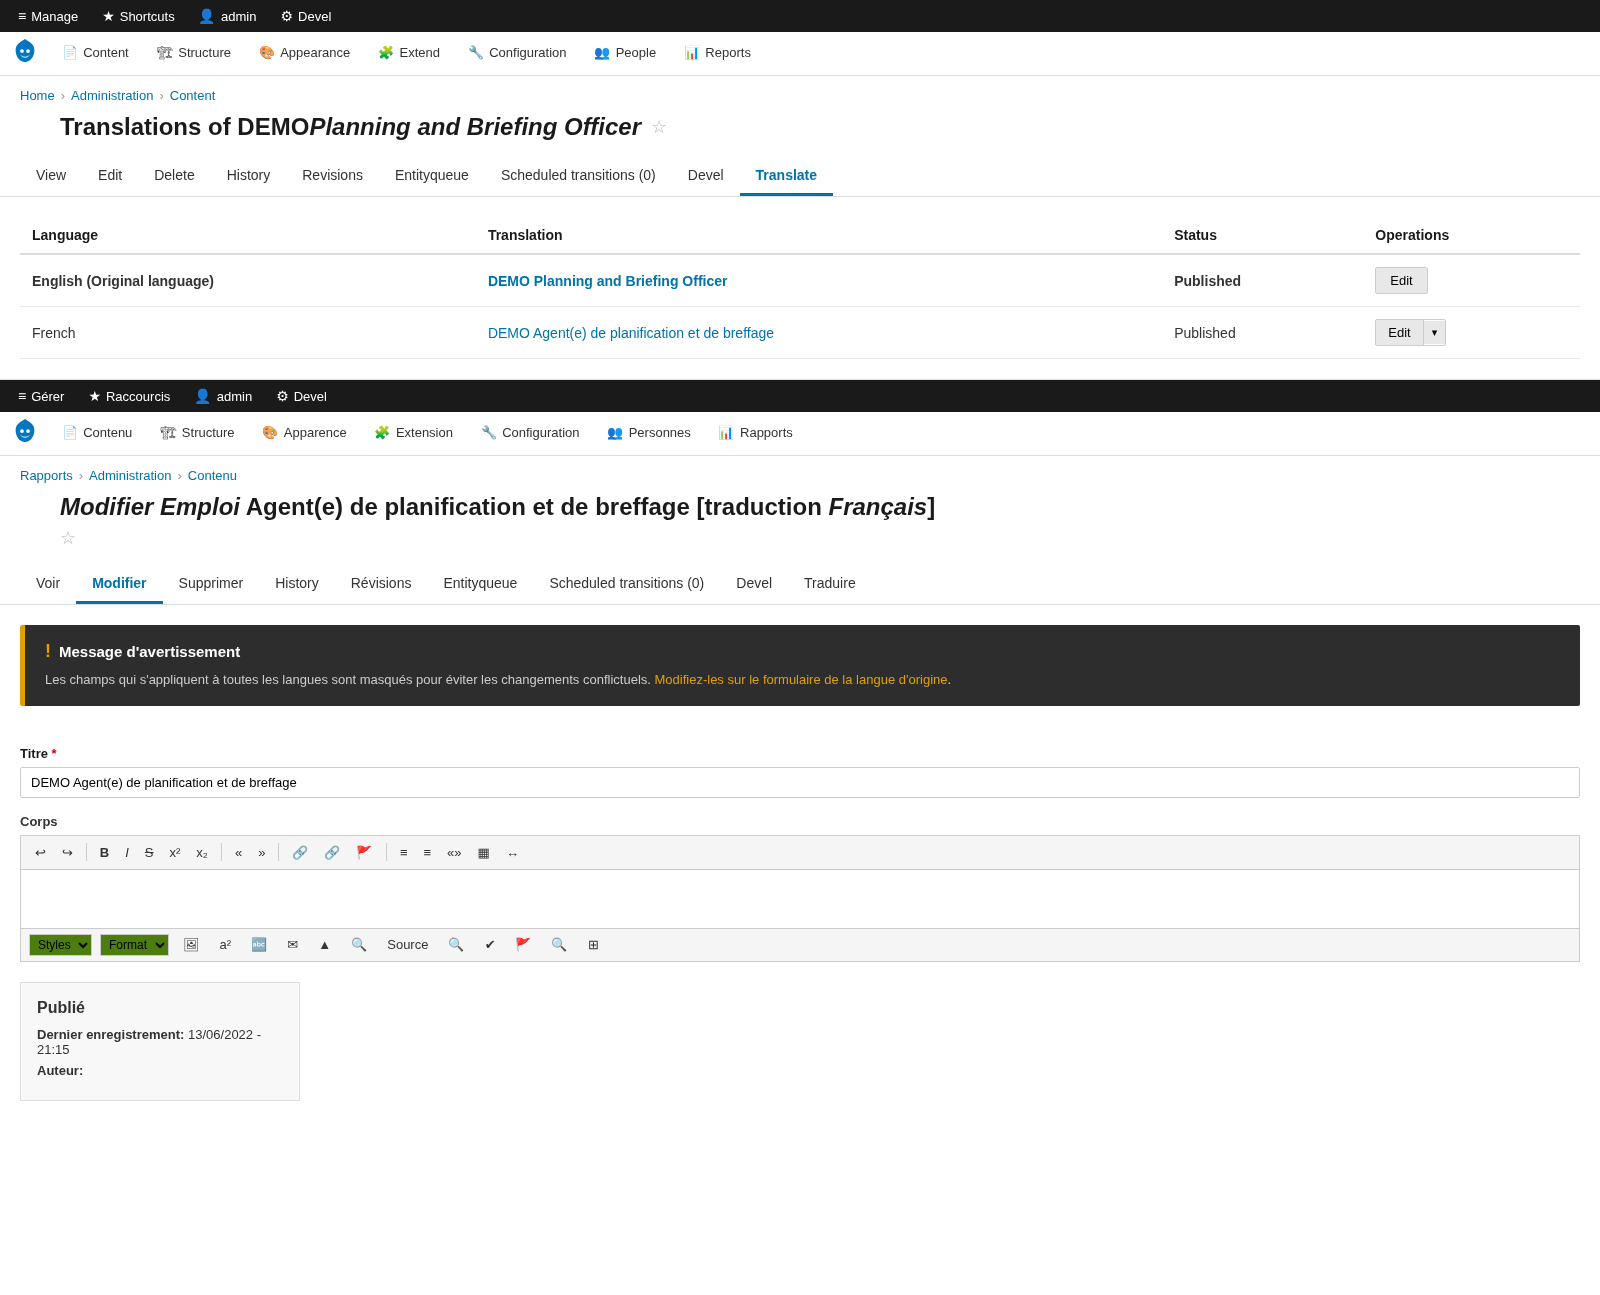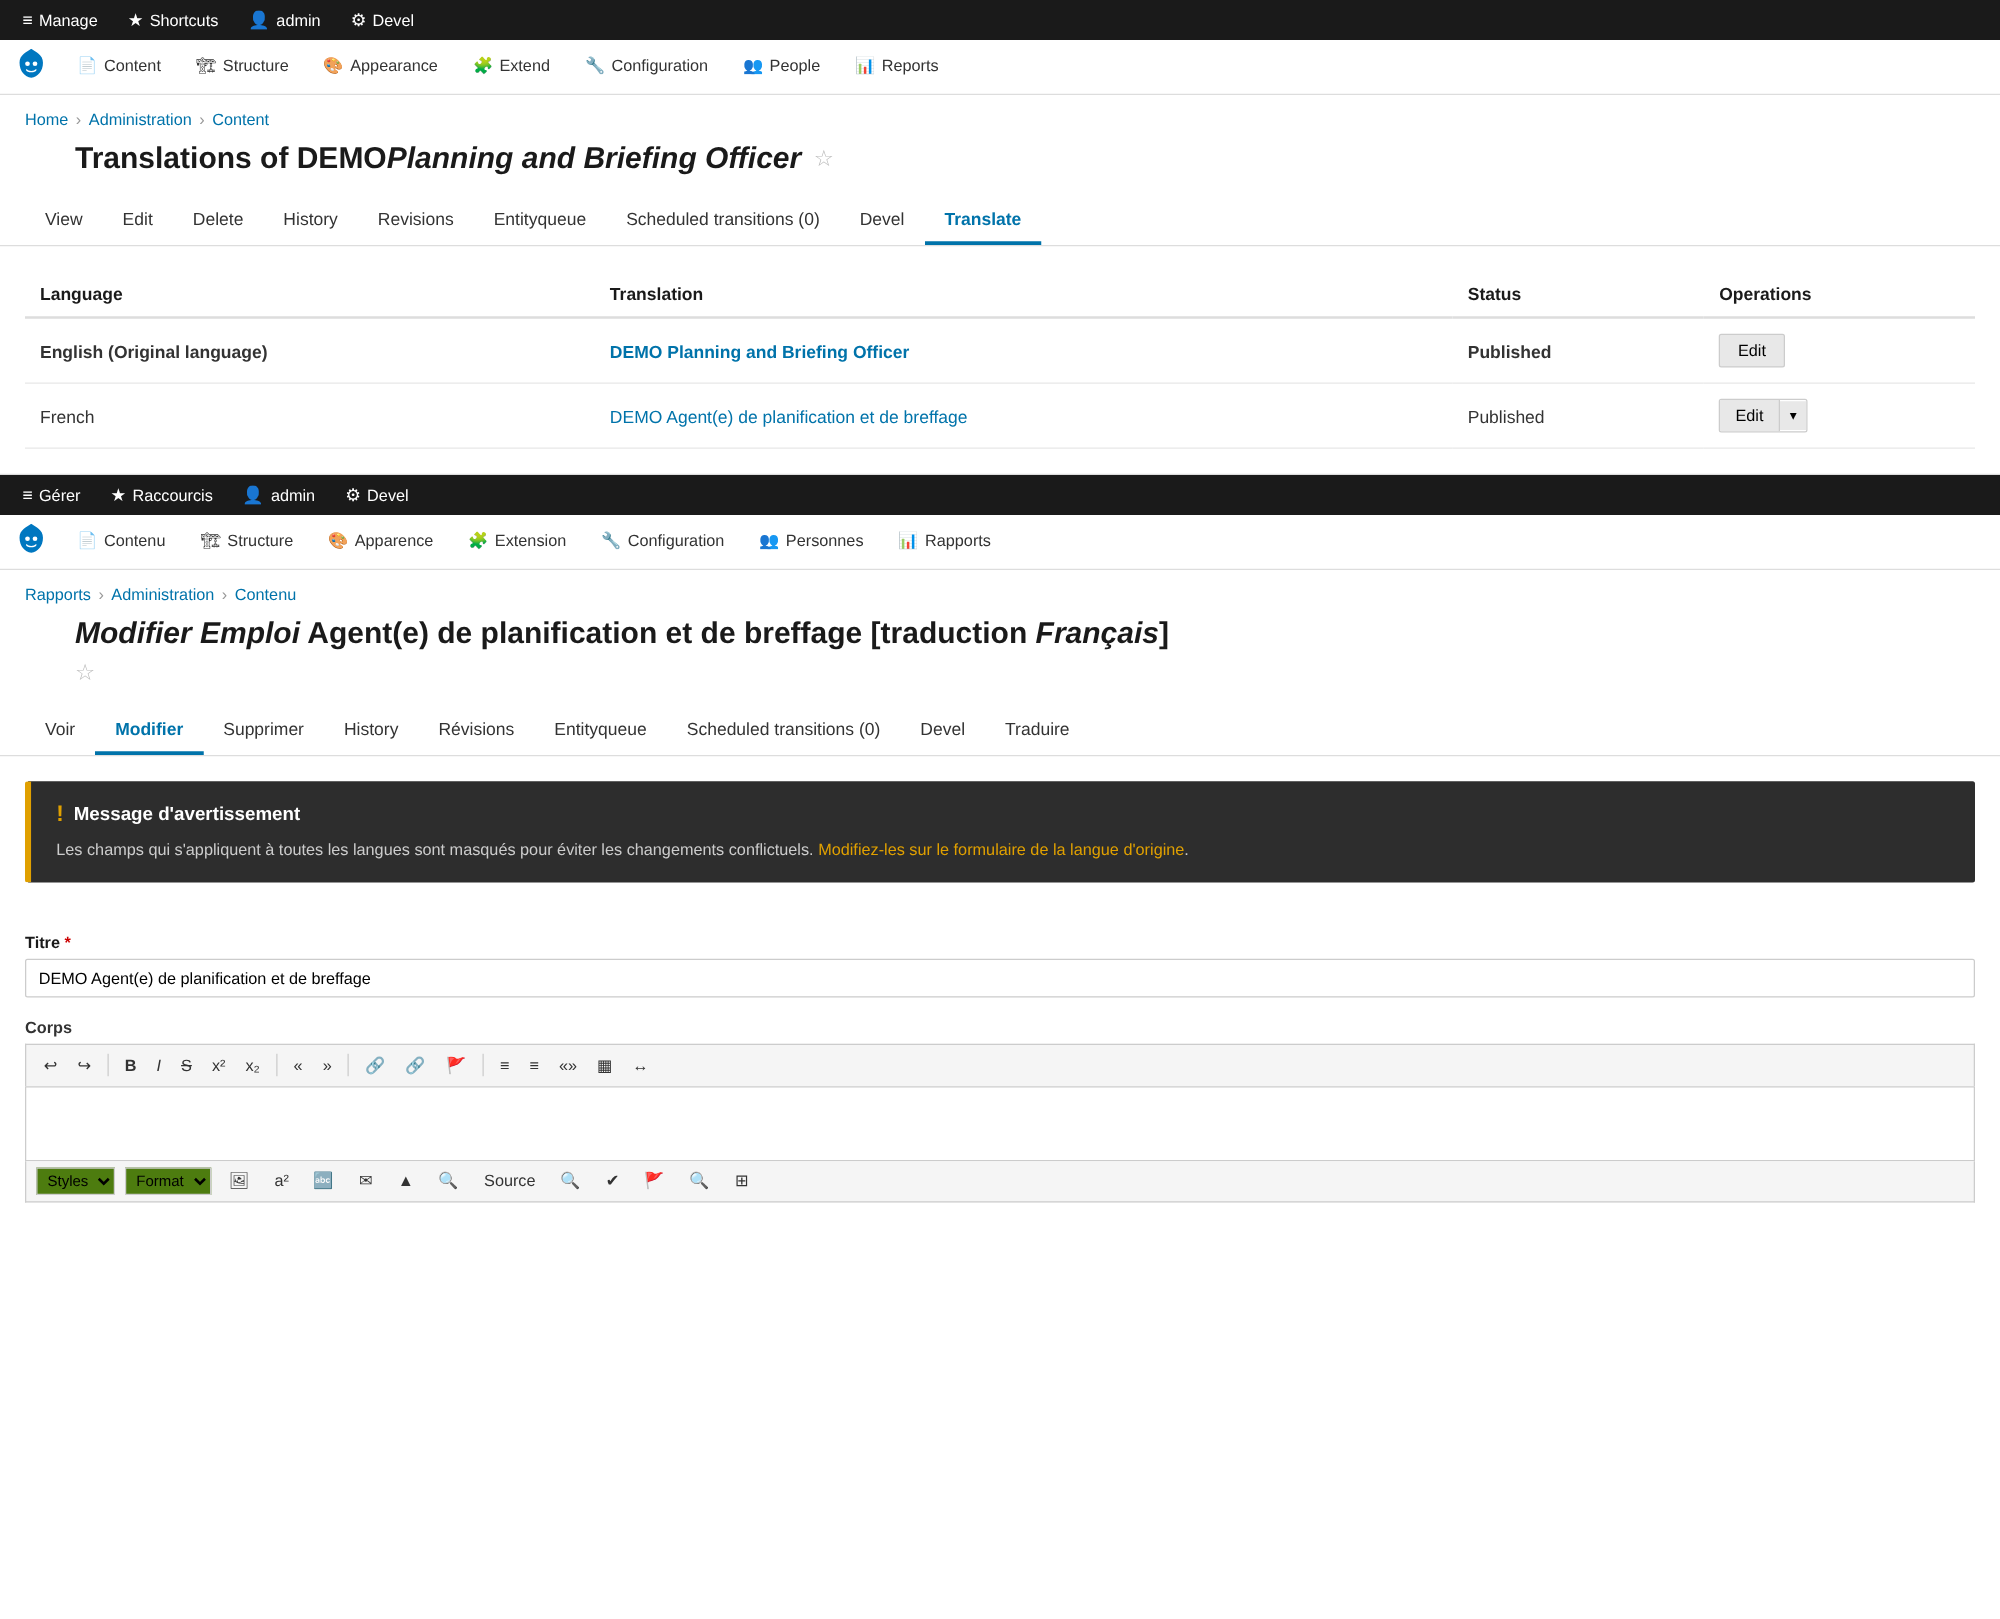"Publié" div.form-sidebar { html: none -> <div> <div> <div>Publié</div> <div> <strong>Dernier enregistrement:</strong> <span>13/06/2022 - 21:15</span> </div> <div> <strong>Auteur:</strong> </div> </div> </div> }
